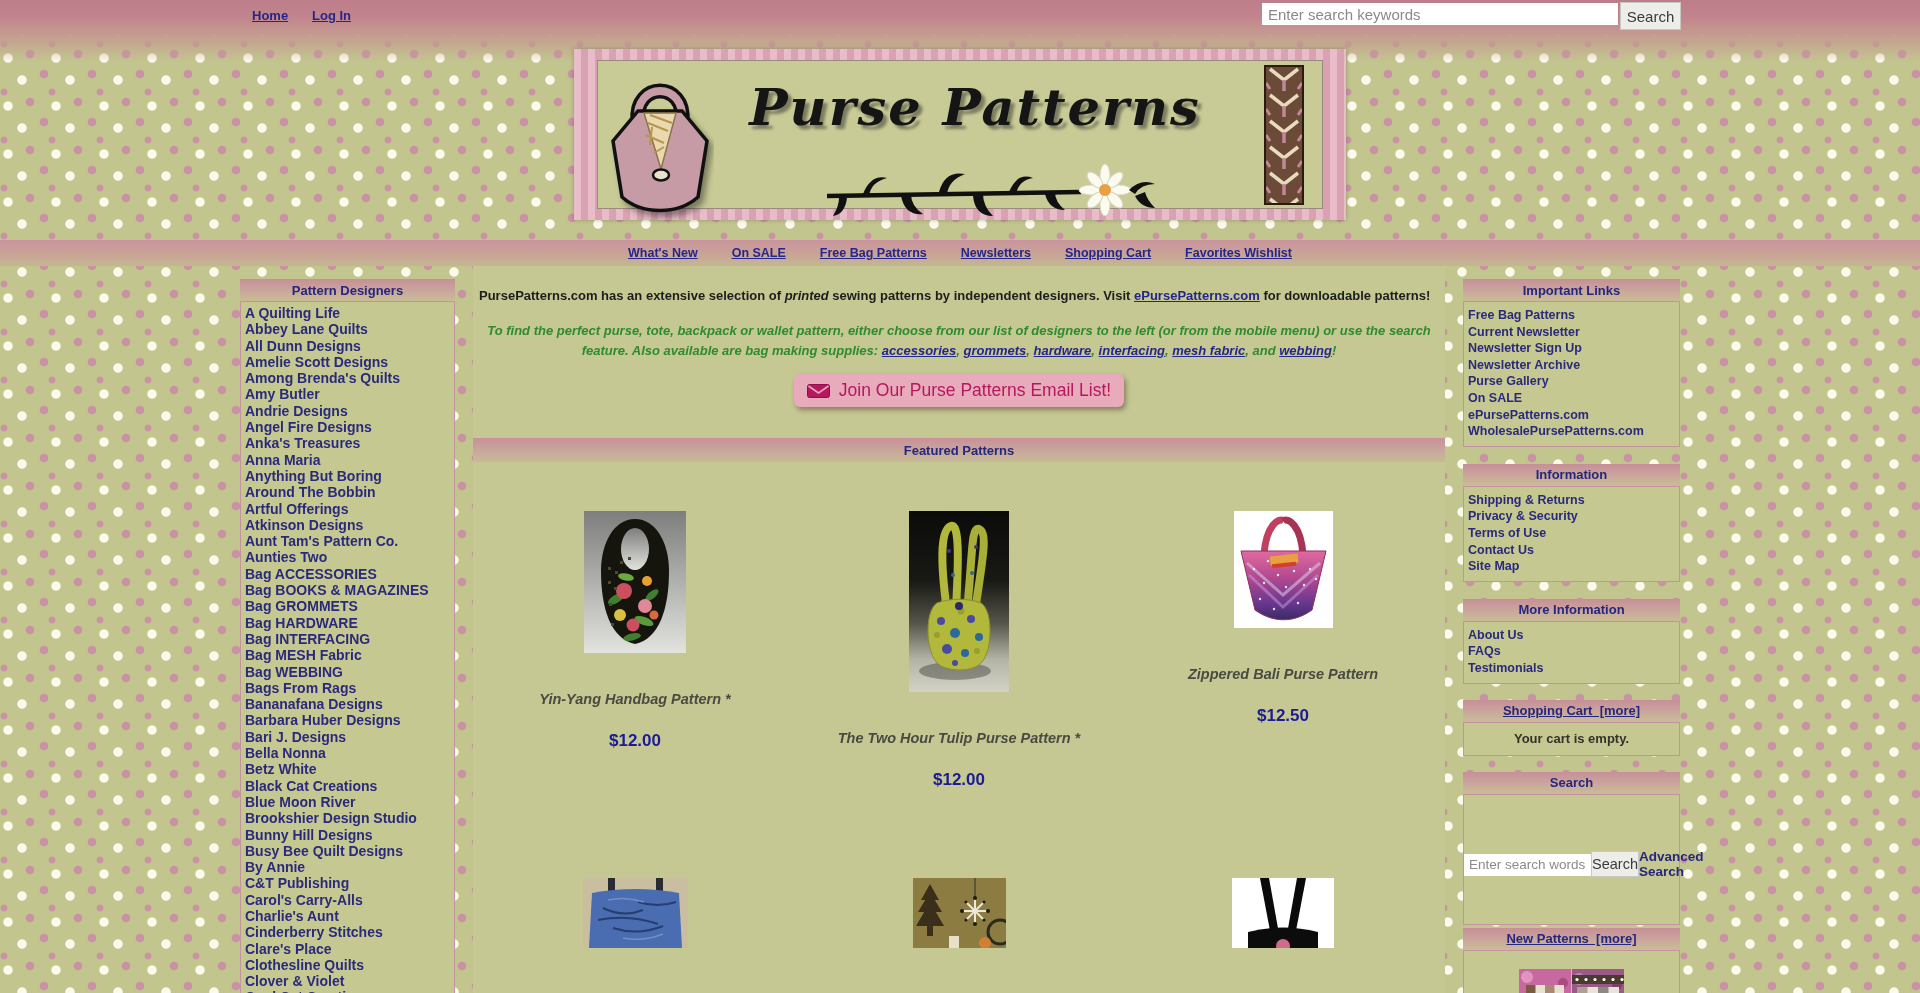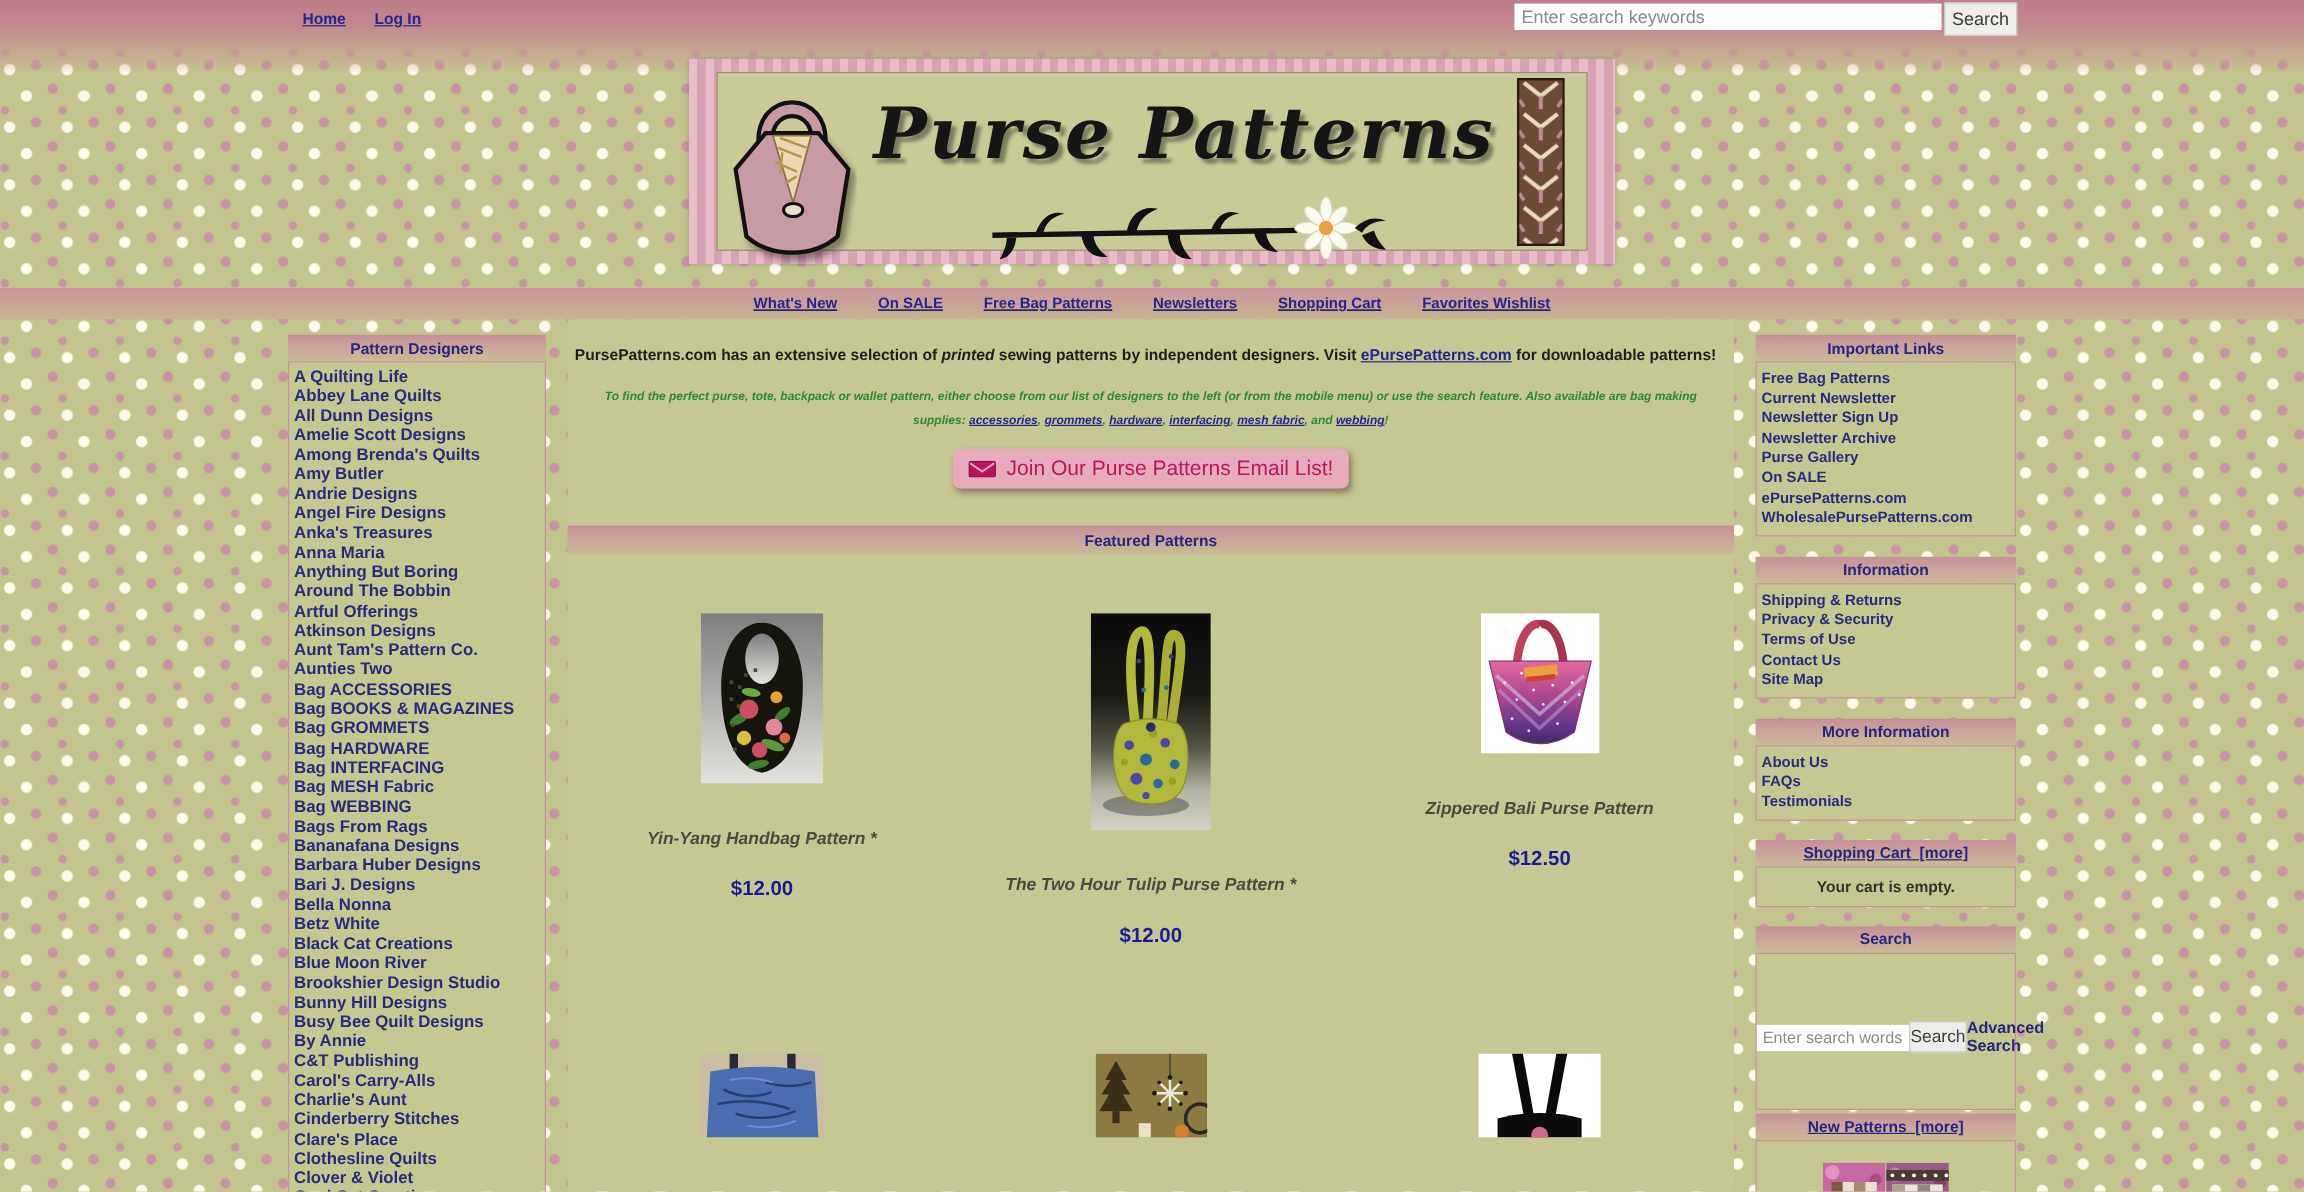"Purse Patterns" .banner-title { font-size: 59px -> 51px }
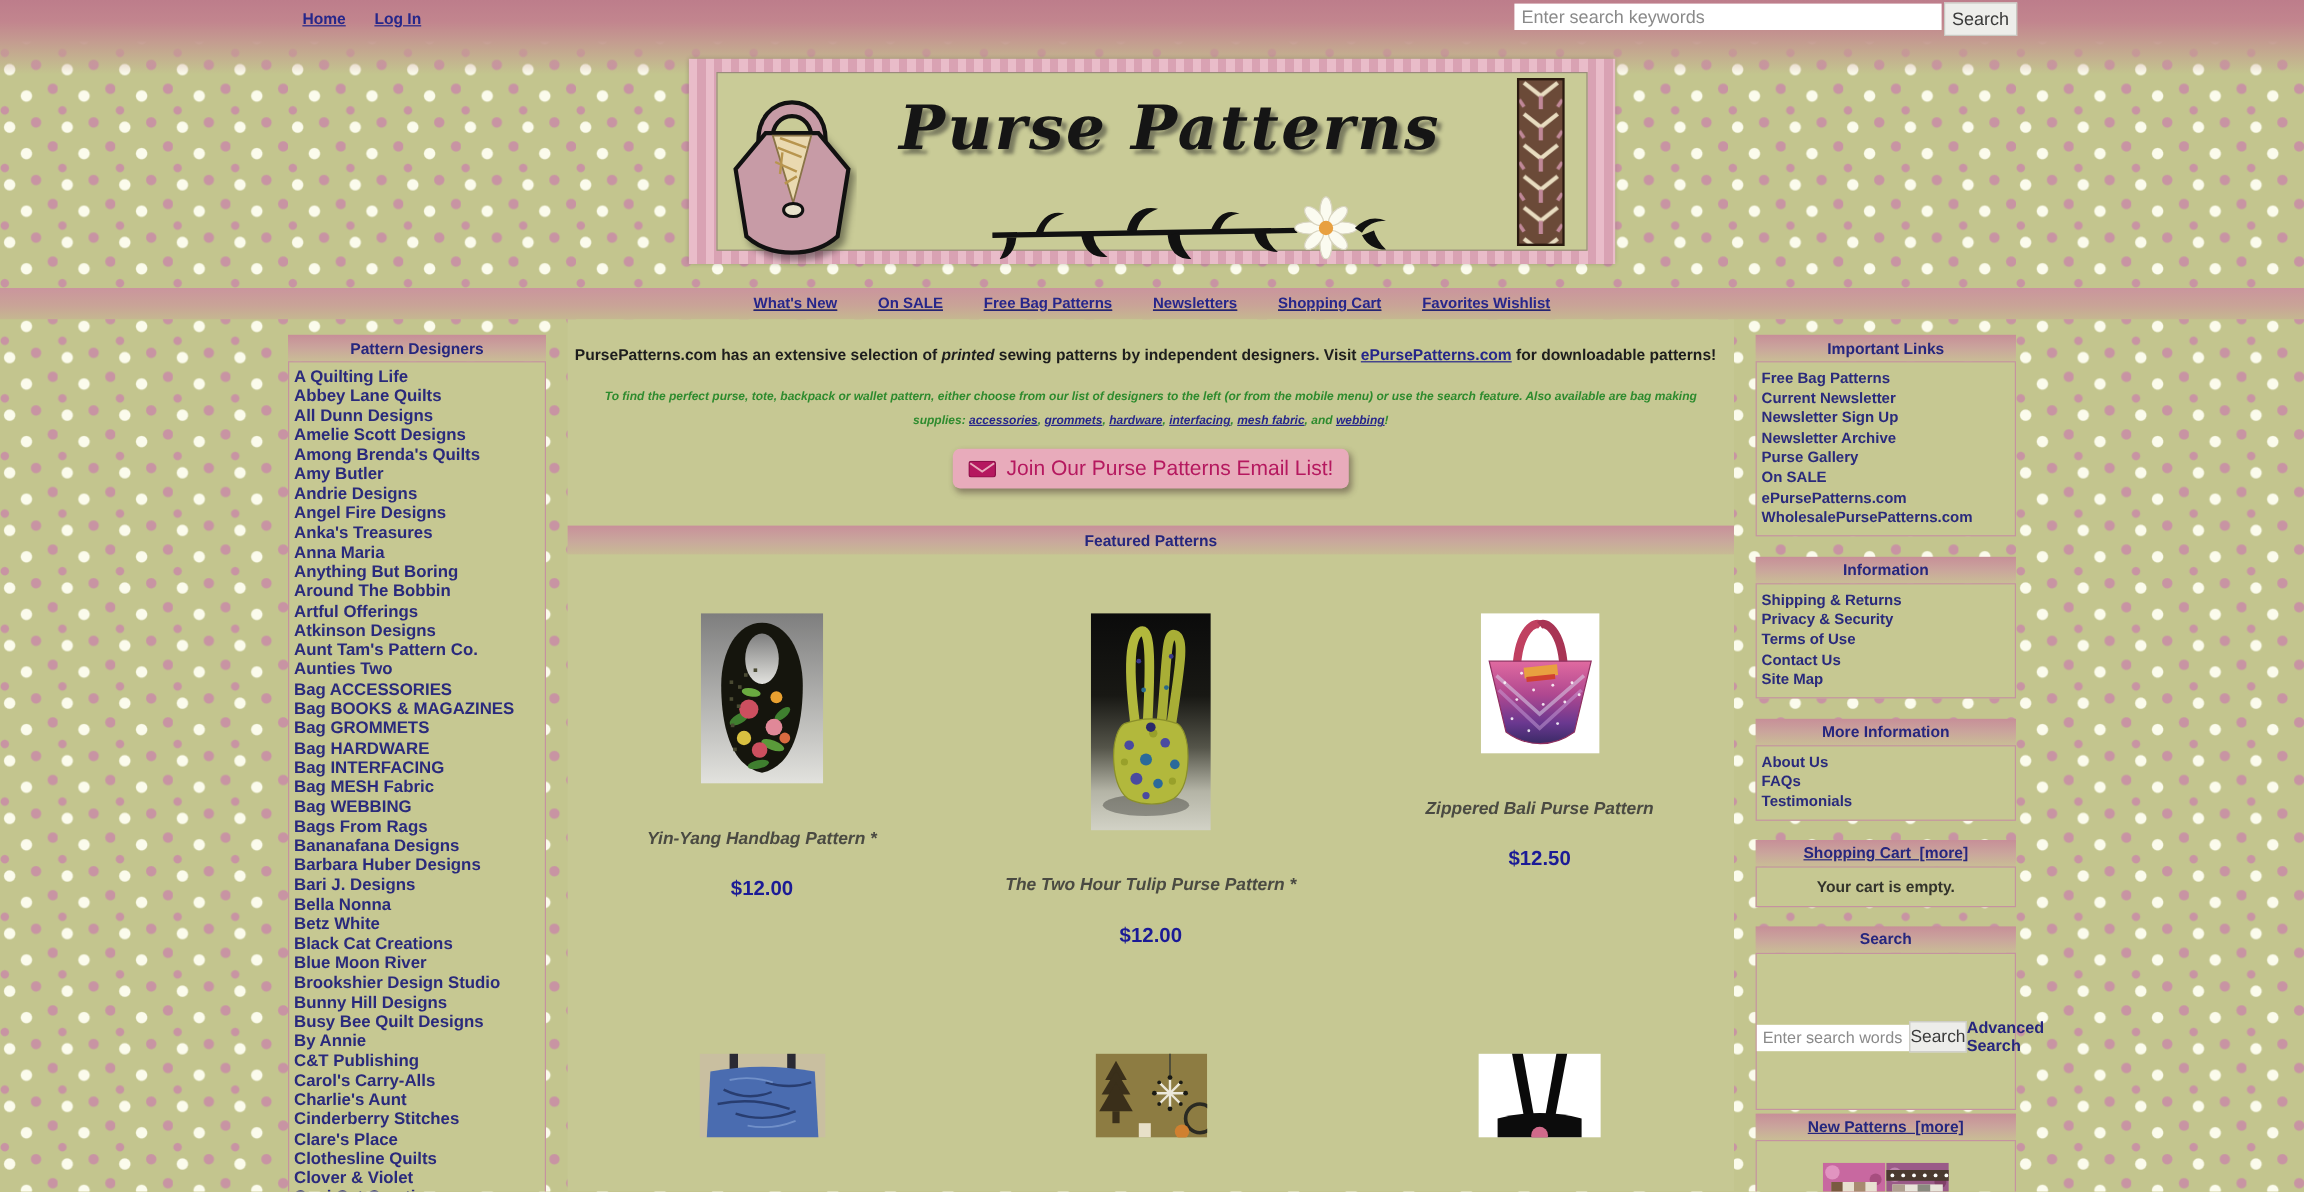"What's New" .nav-band { text-decoration: underline -> none }
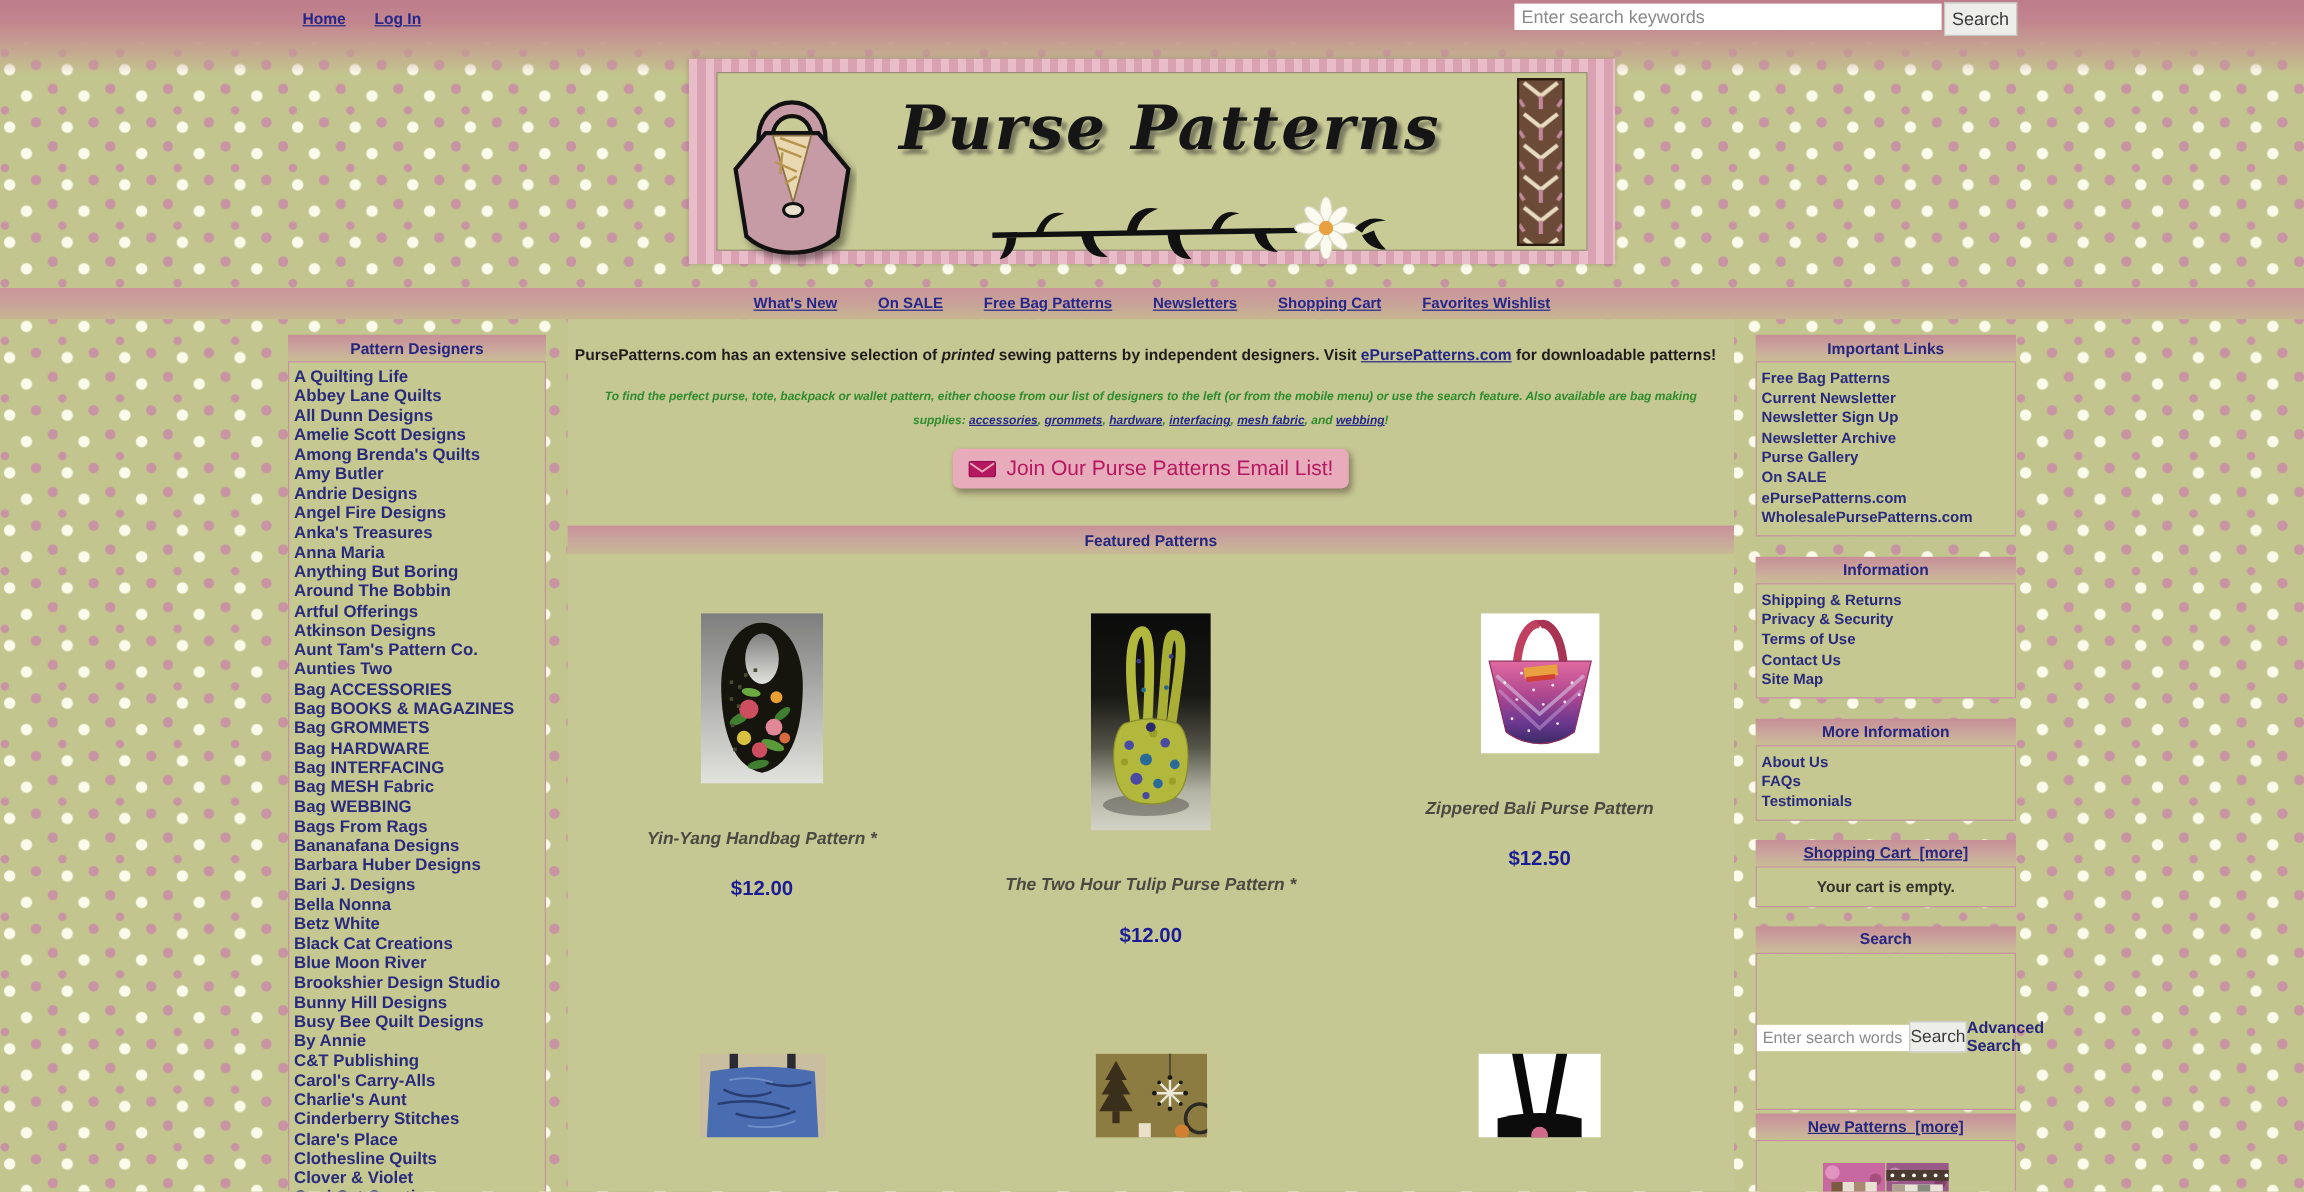"To find the perfect purse," .green-para { font-size: 10px -> 13px }
